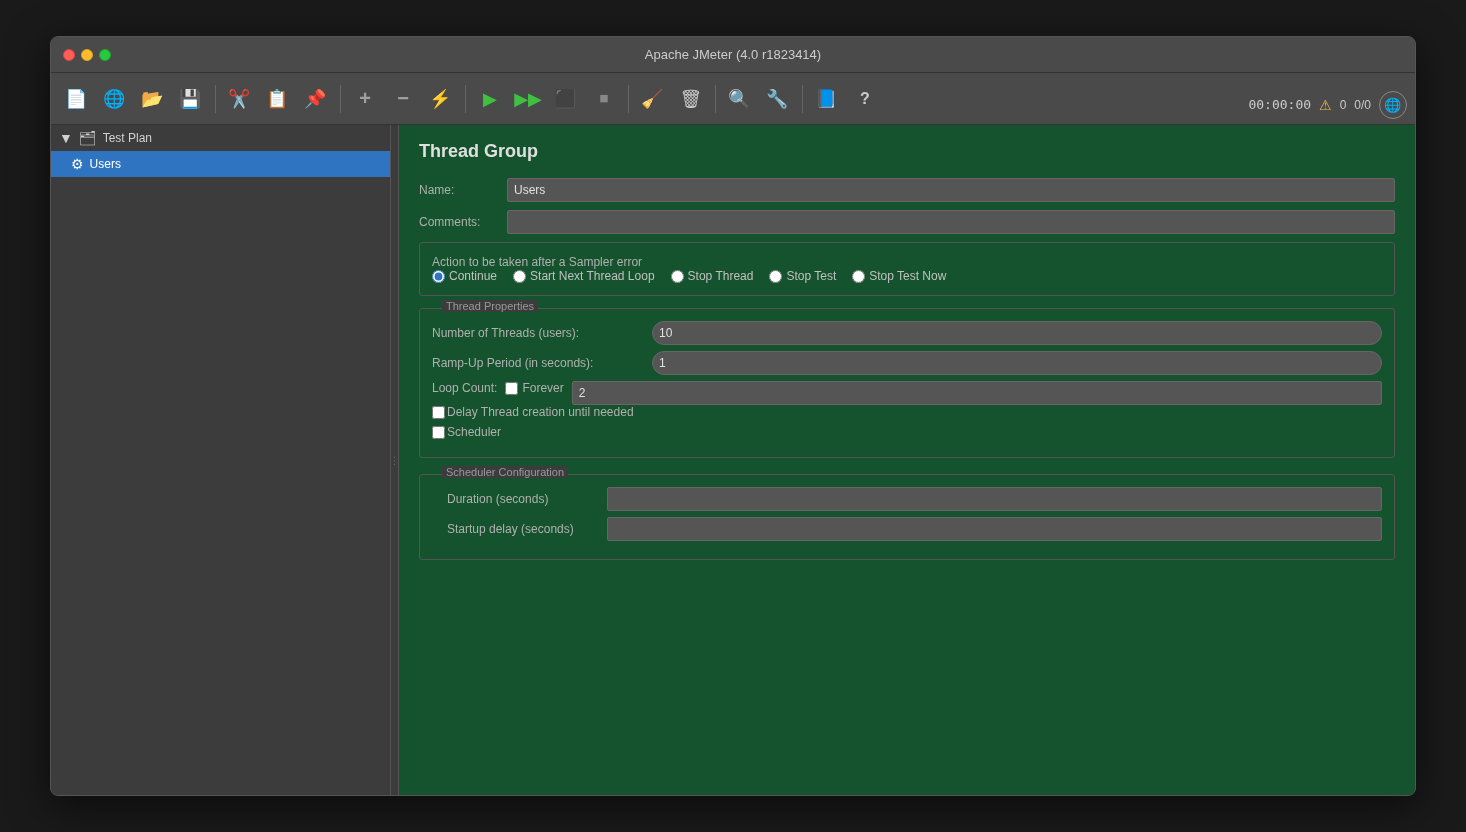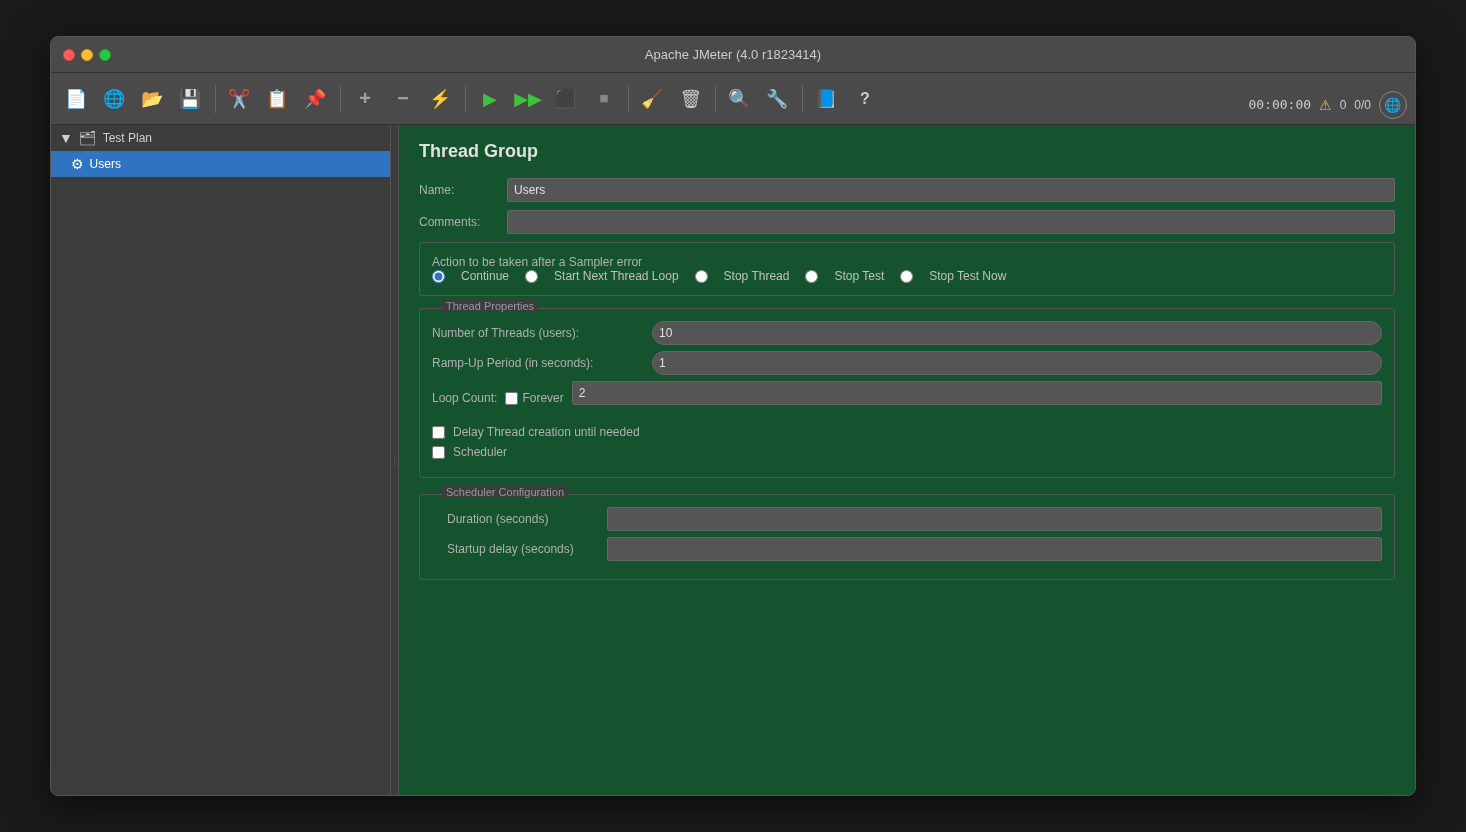"Continue" .radio-option { gap: 16px -> 4px }
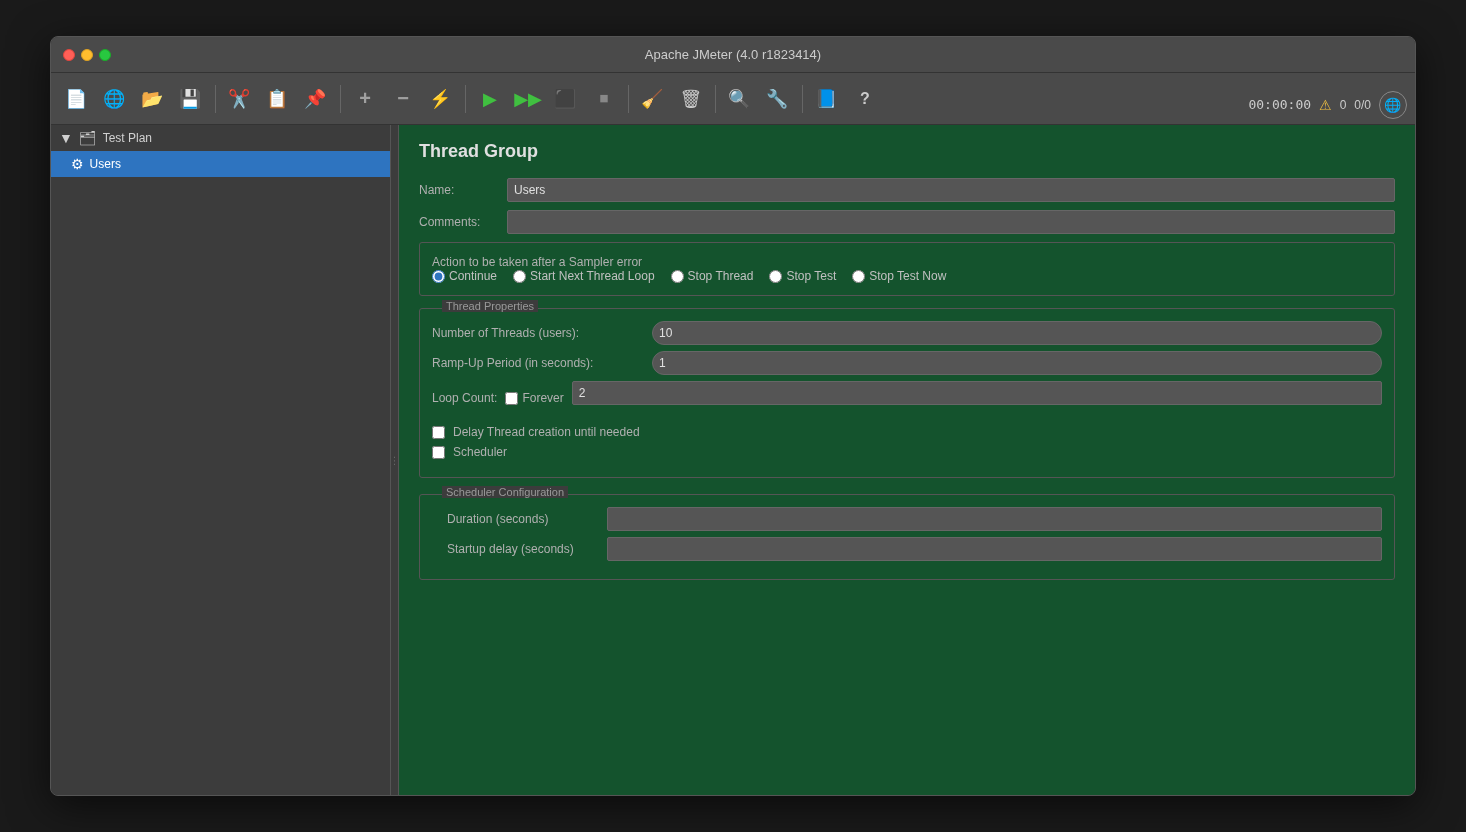"Loop Count:" .loop-row { align-items: flex-end -> flex-start; margin-bottom: 20px -> 0 }
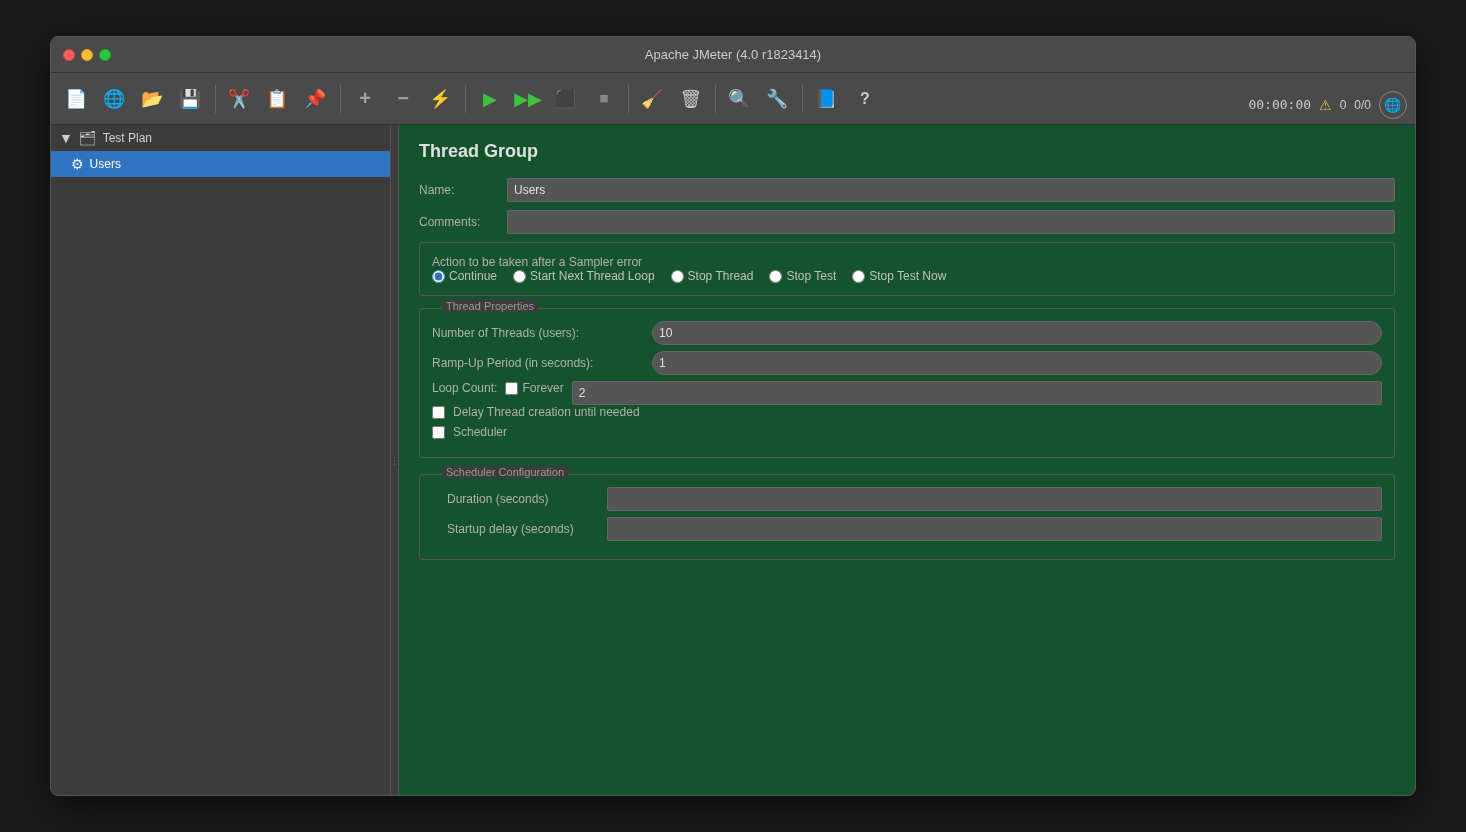"Delay Thread creation until needed" .checkbox-row { gap: 8px -> 2px }
